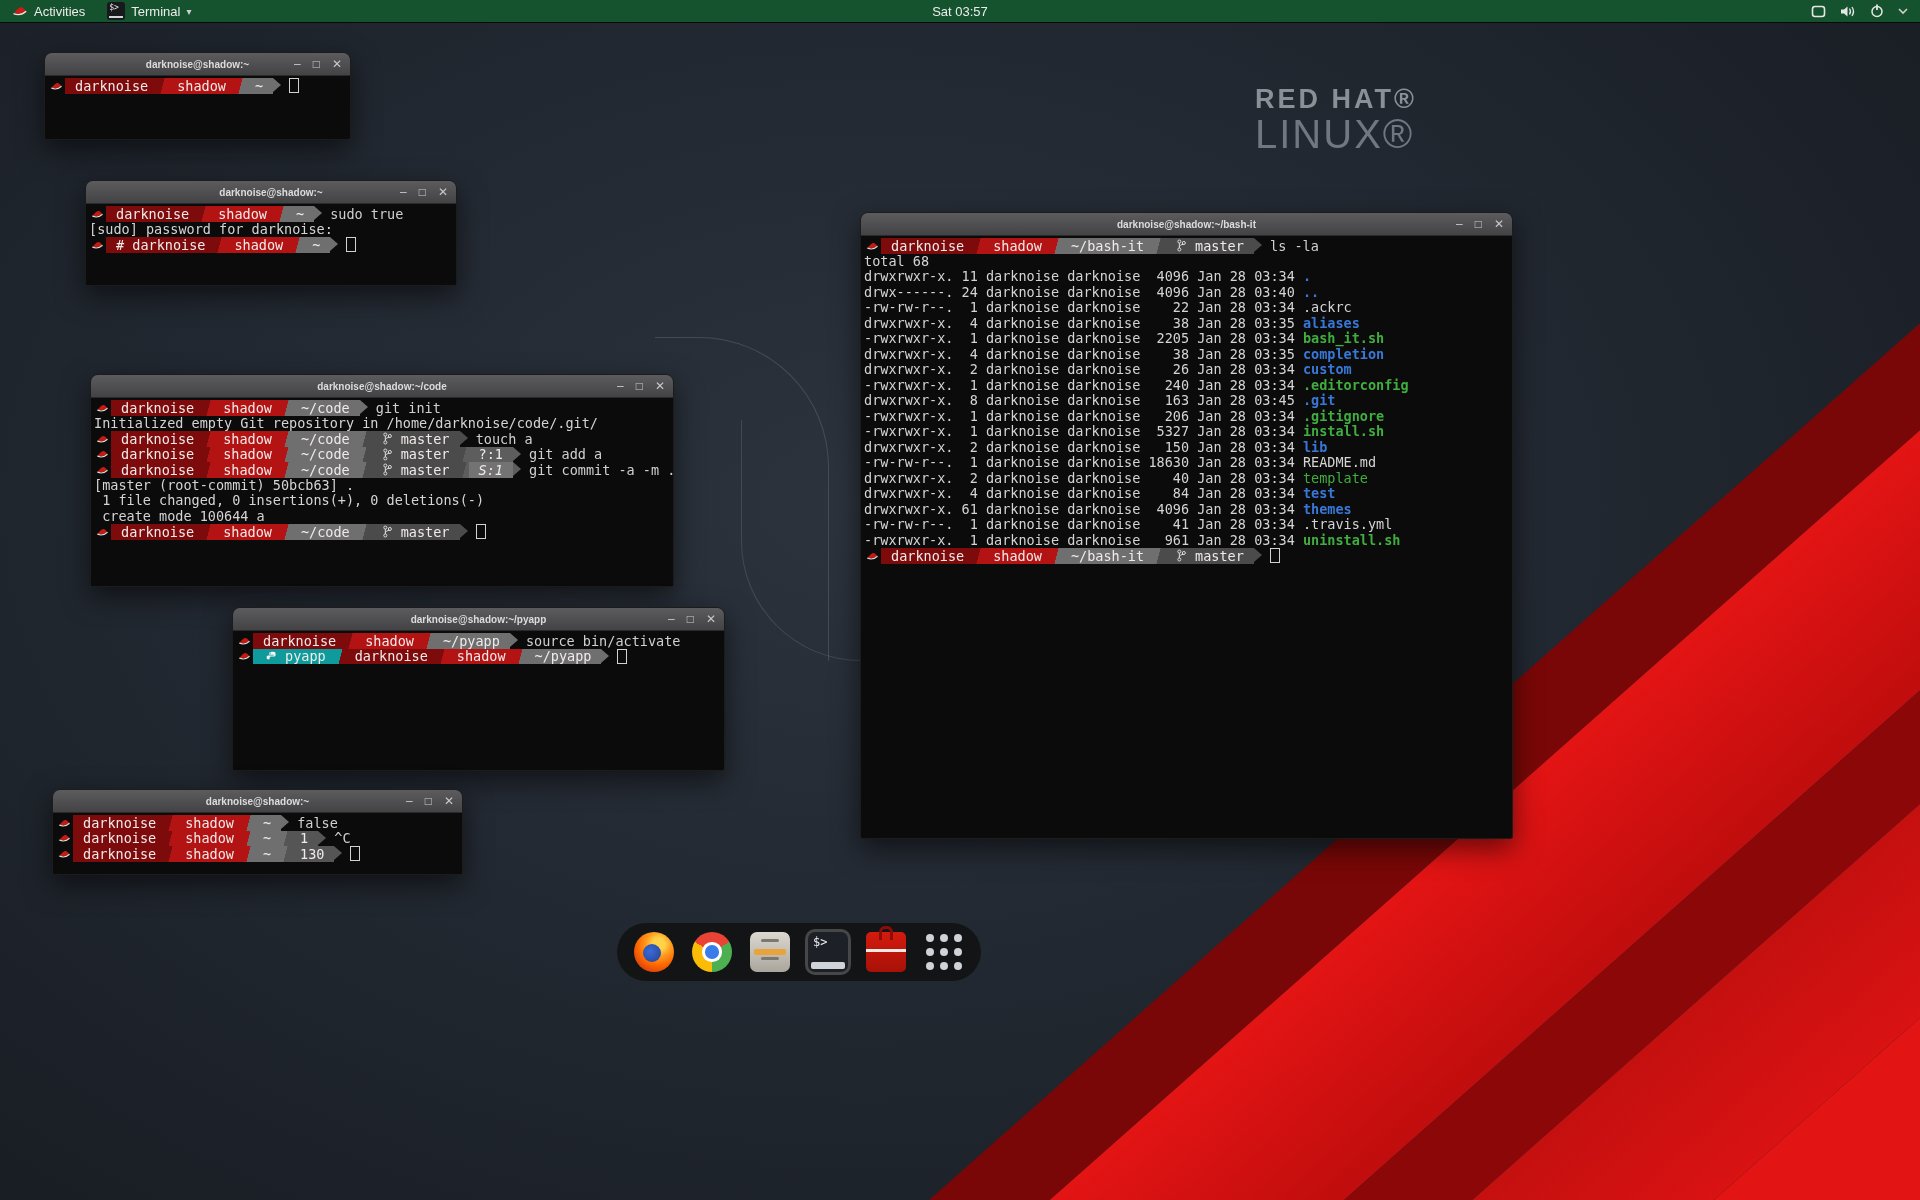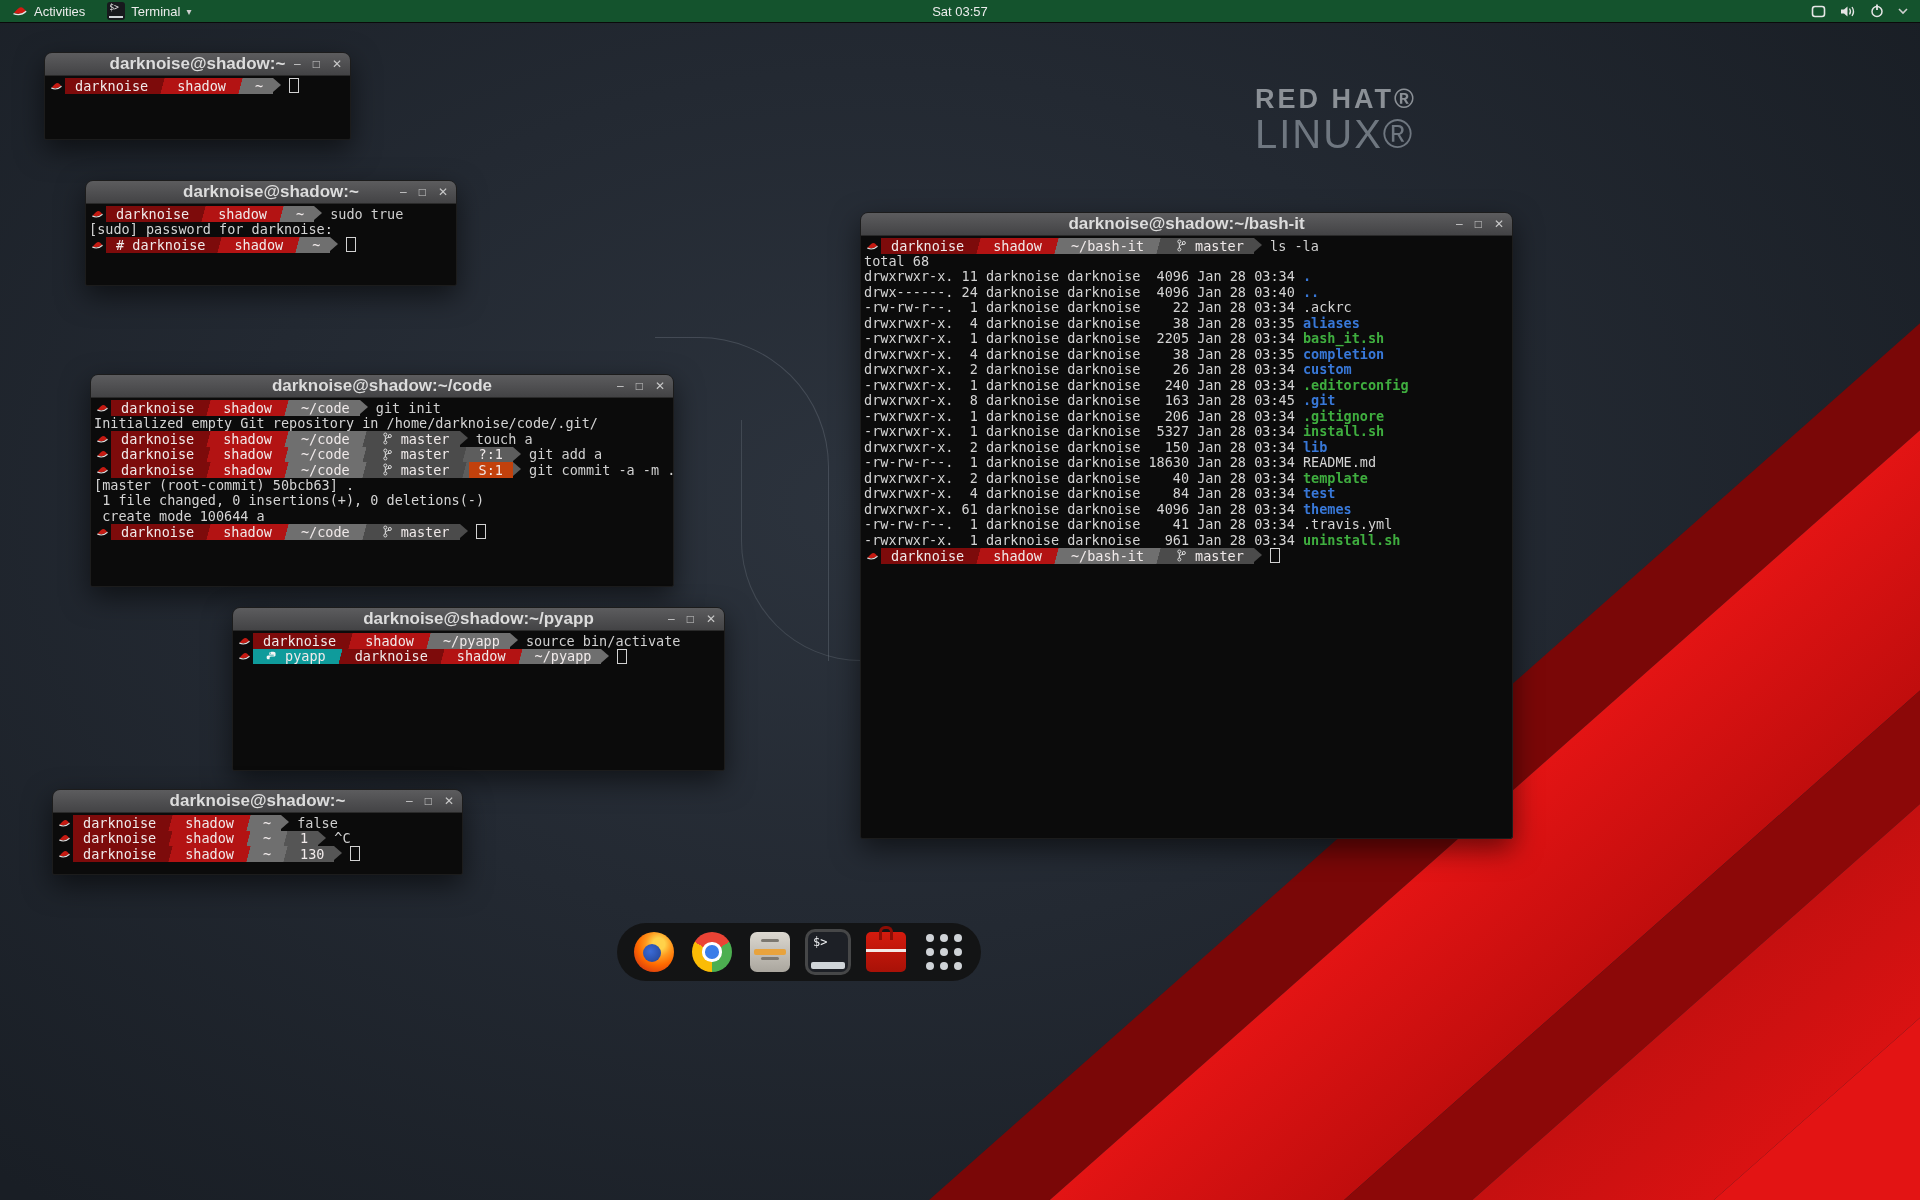"darknoise@shadow:~" .titlebar .title { font-size: 17px -> 10px }
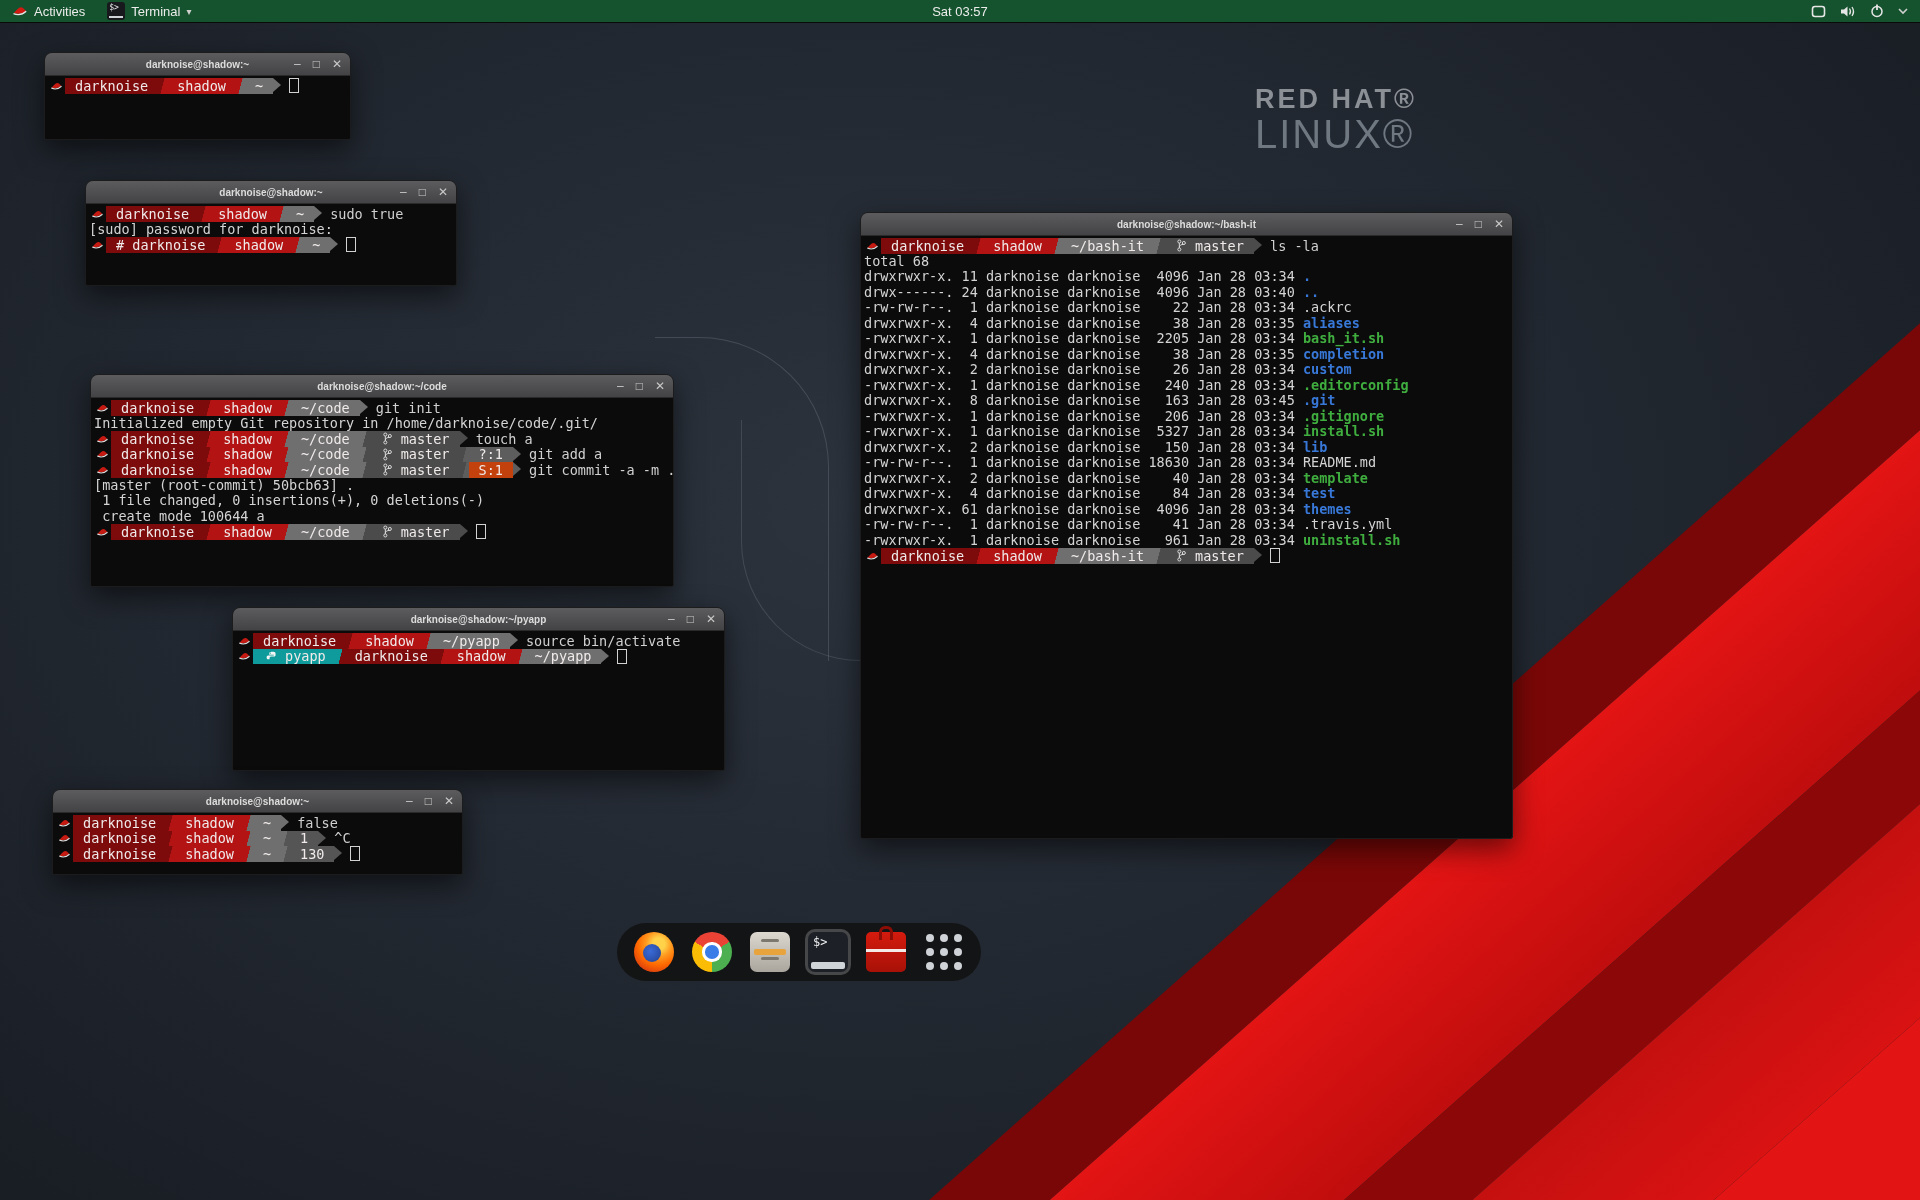"S:1" span.seg { background: #c2410c -> #737373; font-style: none -> italic }
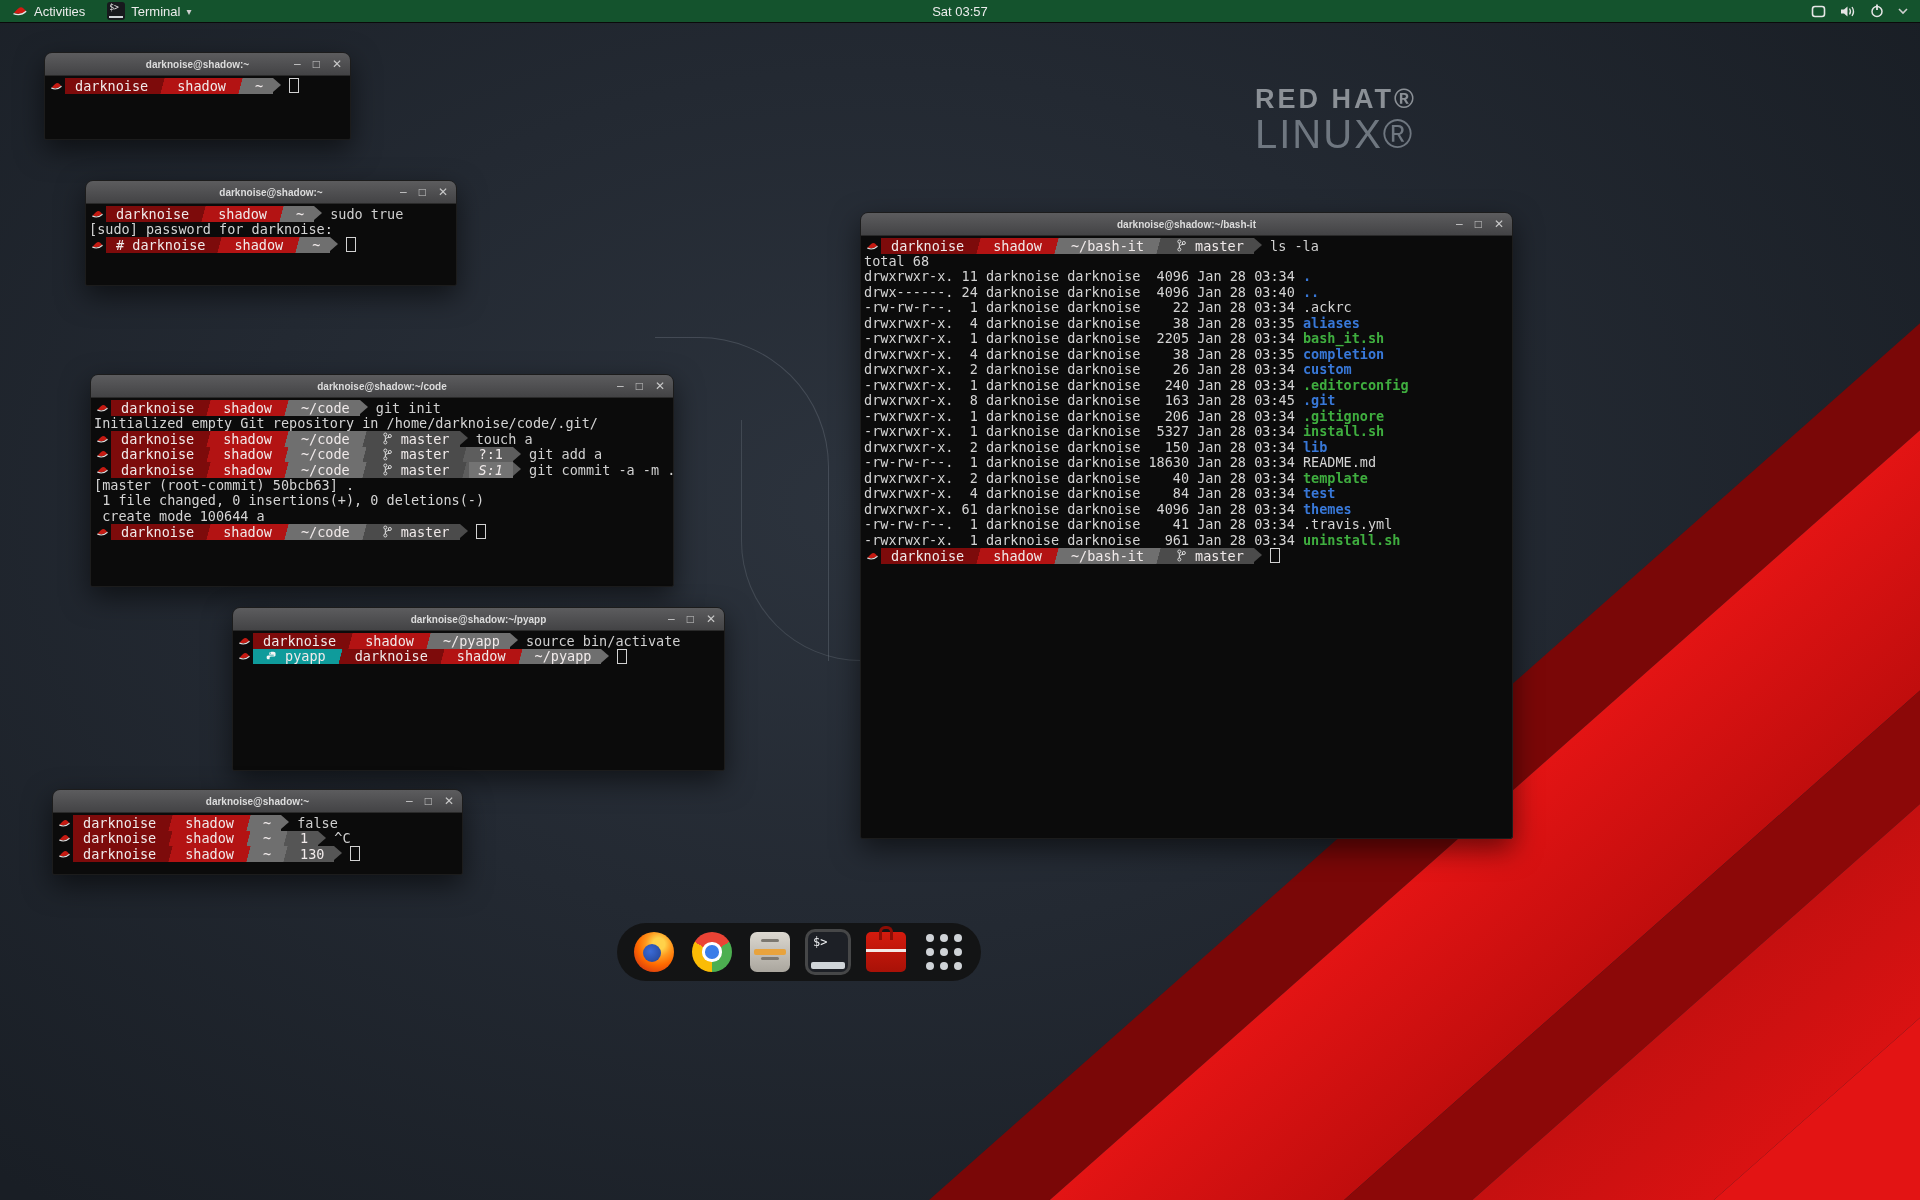"template" span { font-weight: bold -> normal }
